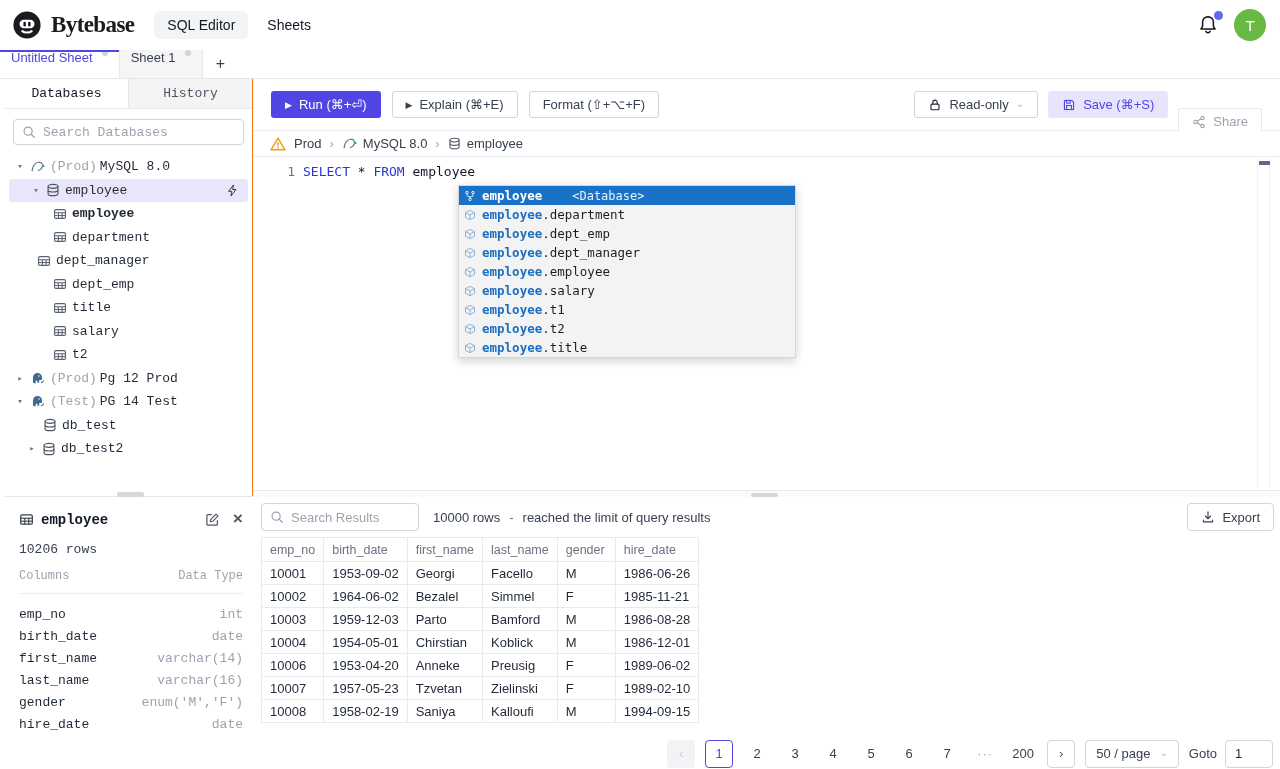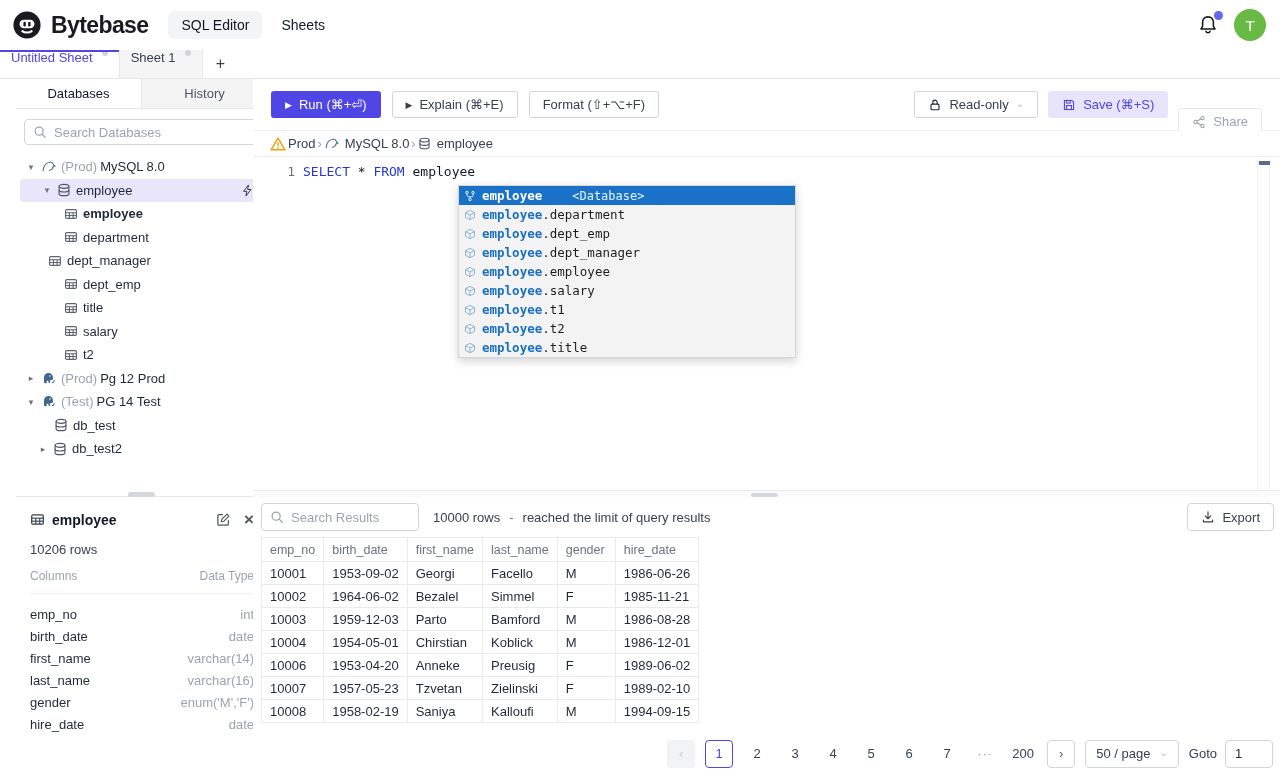"Bytebase" .brand-name { font-family: none -> Liberation Serif, serif }
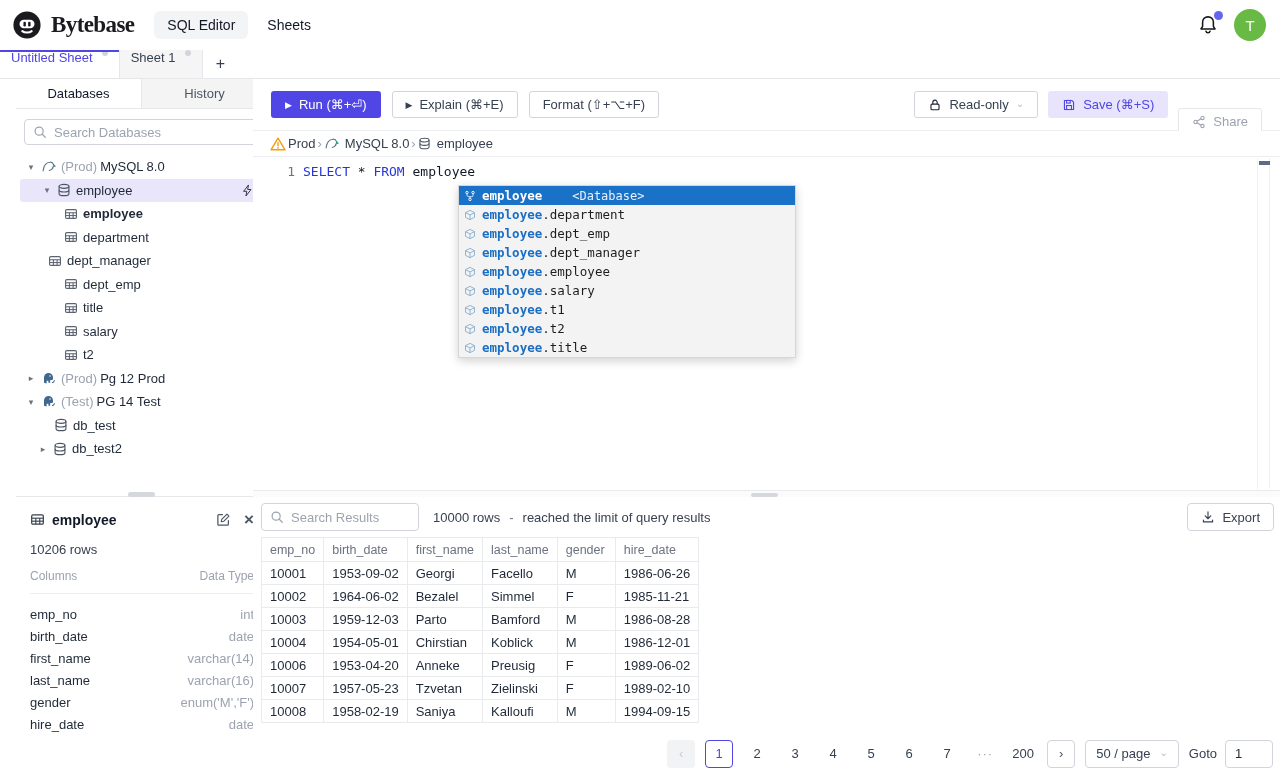"Databases" .sidebar { border-right: 1px solid #f97316 -> 5px solid #f97316; font-family: none -> Liberation Mono, monospace; left: 16px -> 5px }
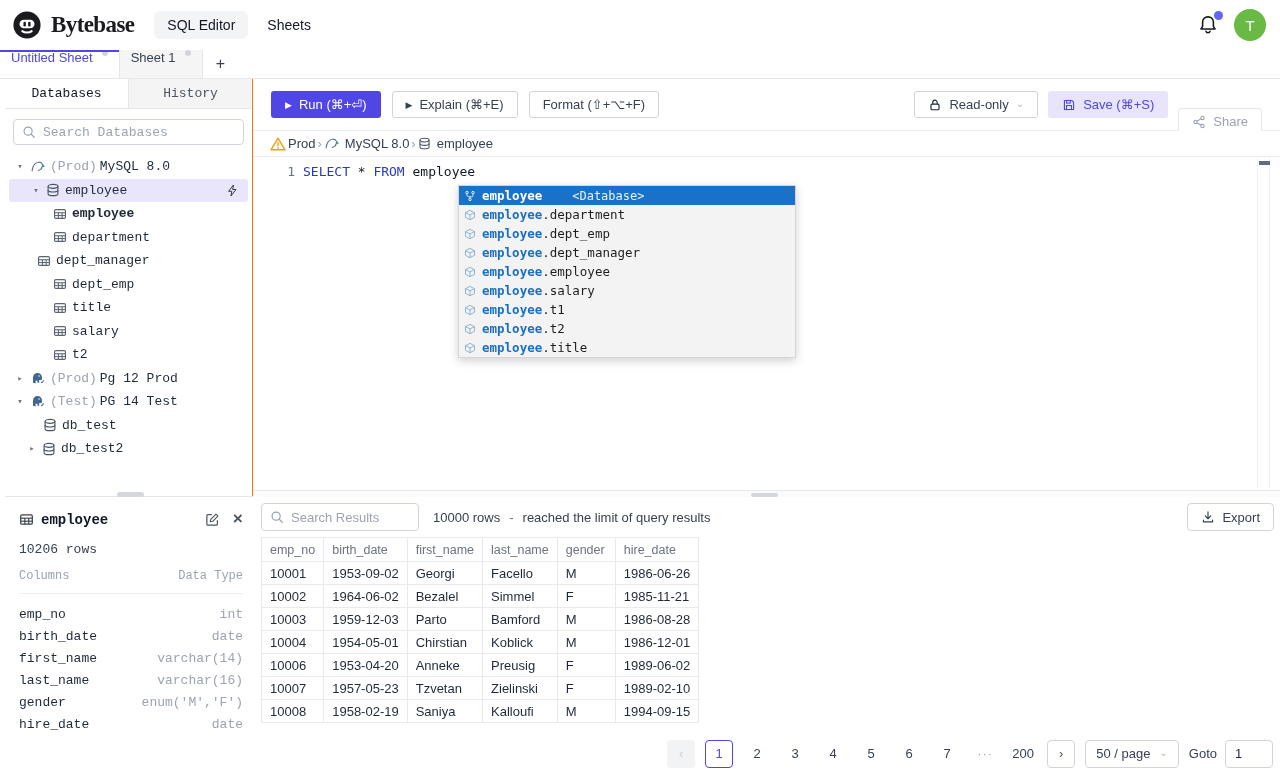"Prod" .breadcrumb { gap: 2px -> 8px }
